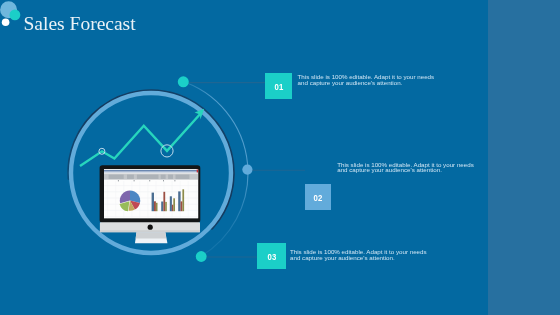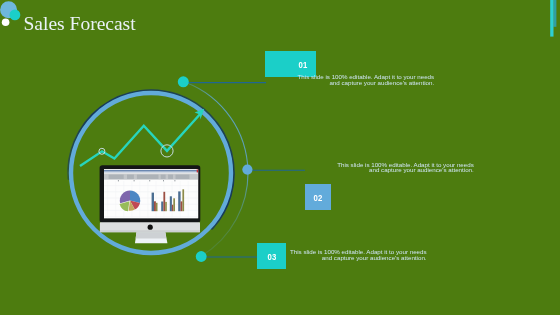"Sales Forecast" #slide { background: #4d7c0f -> #0369a1; text-align: right -> none; width: 560px -> 488px }
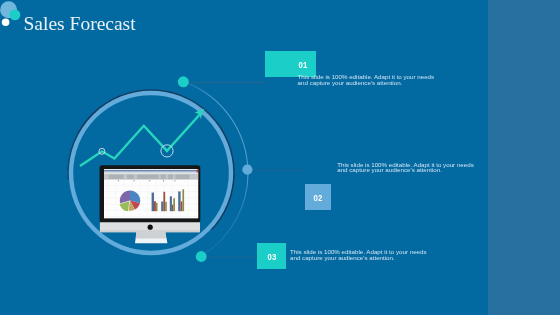"01" div.badge { padding-left: 24px -> none; top: 51px -> 73px }
